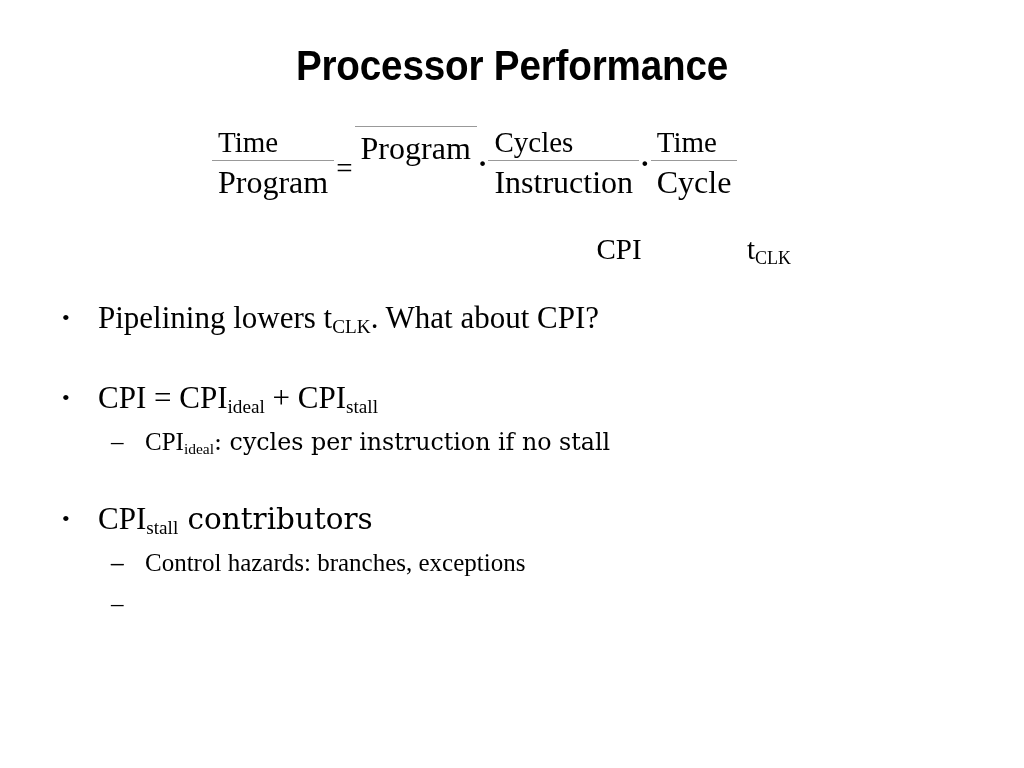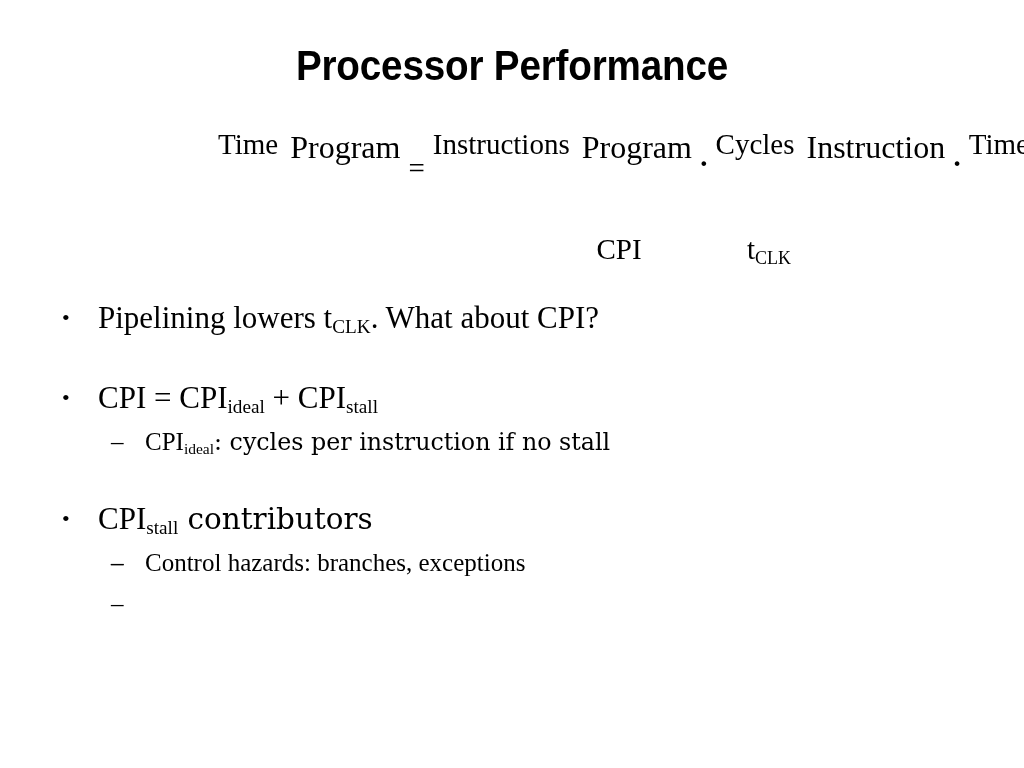"Time" .frac { align-items: center -> flex-start; flex-direction: none -> column }
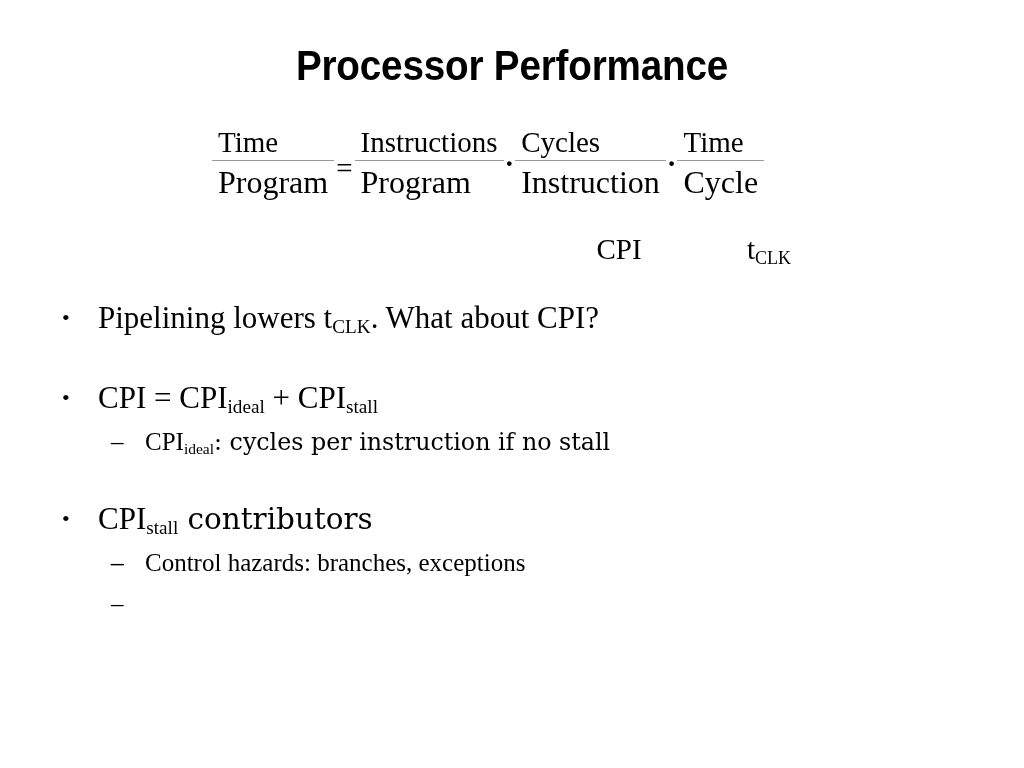"Instructions" span.num { html: <span>Instructions</span> -> none }
